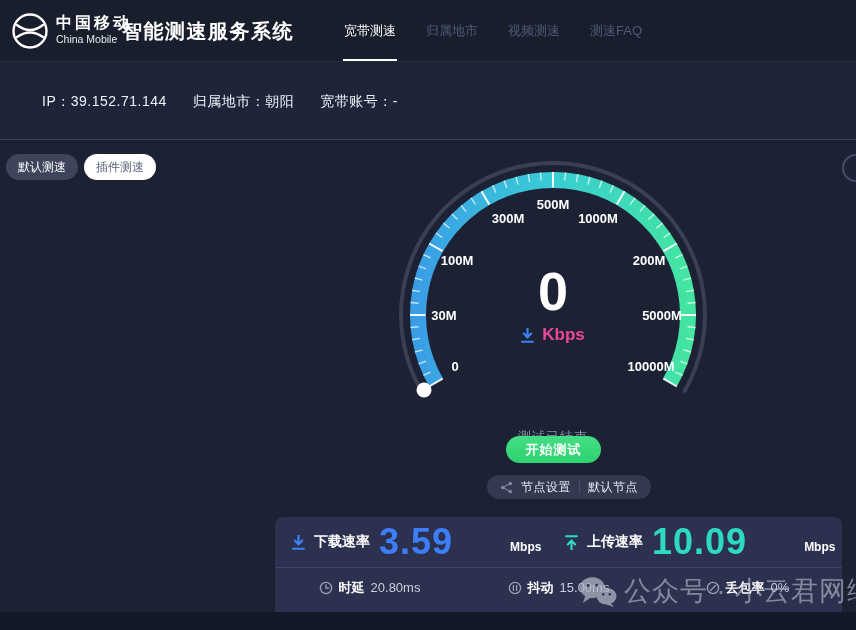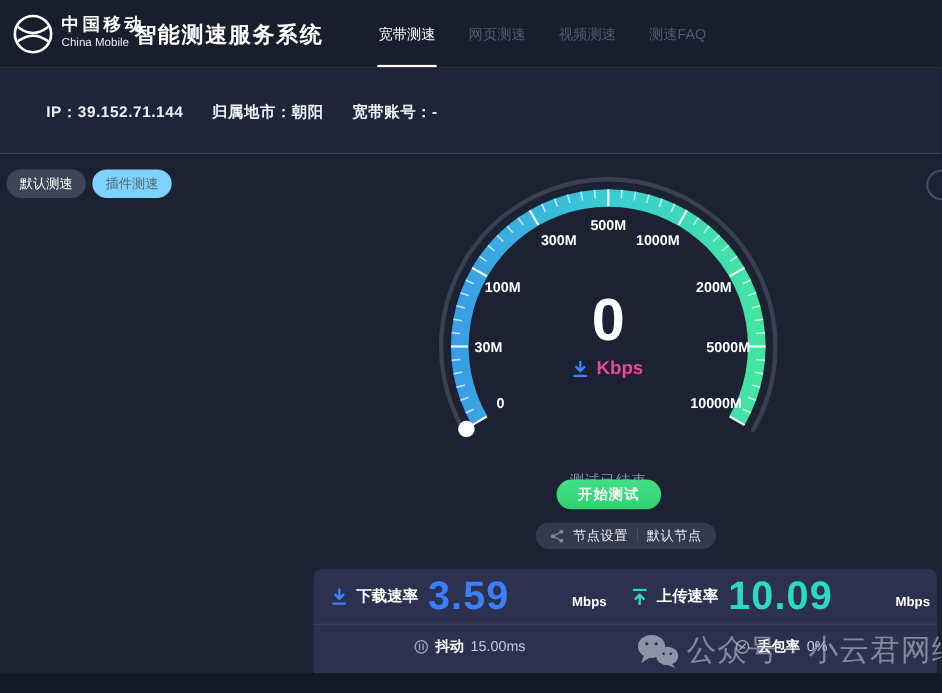"网页测速" div.nav-item { text: 网页测速 -> 归属地市 }
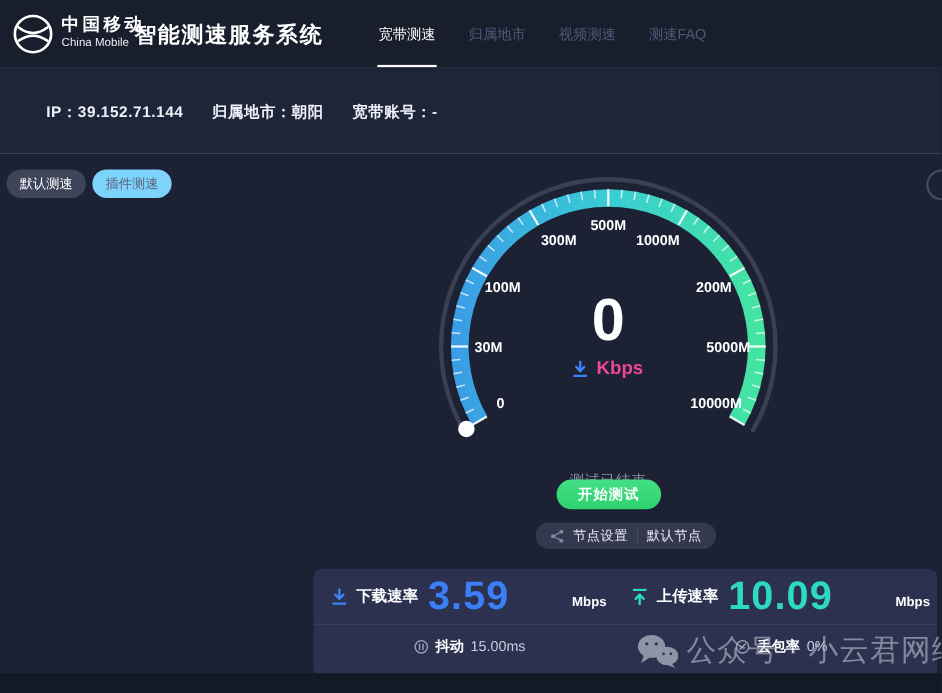"IP：39.152.71.144" .info-item { font-weight: 700 -> 400 }
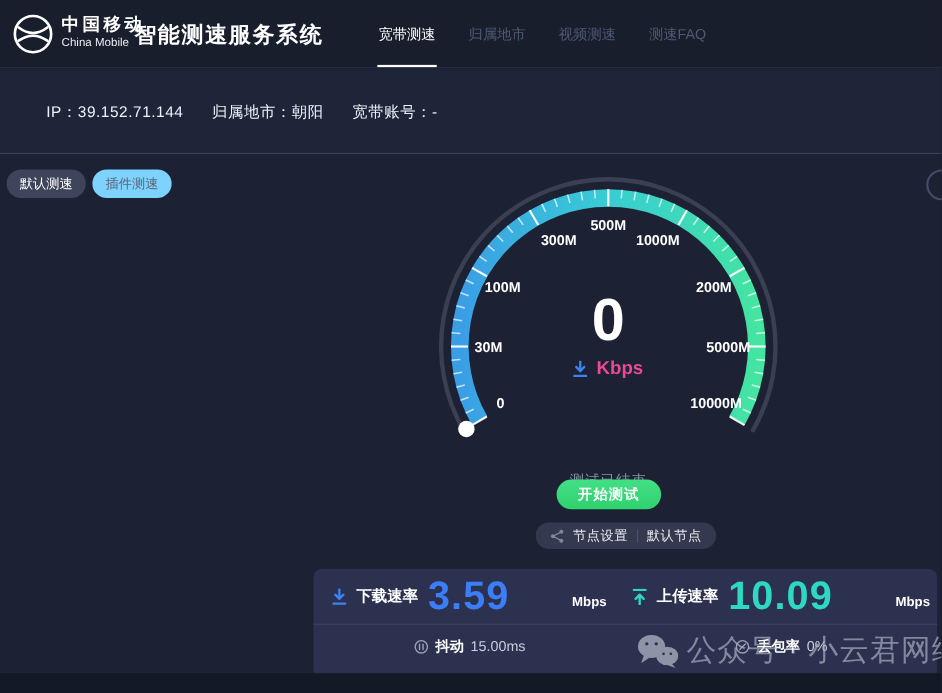"插件测速" .mode-tab.inactive { background: #7dd3fc -> #ffffff }
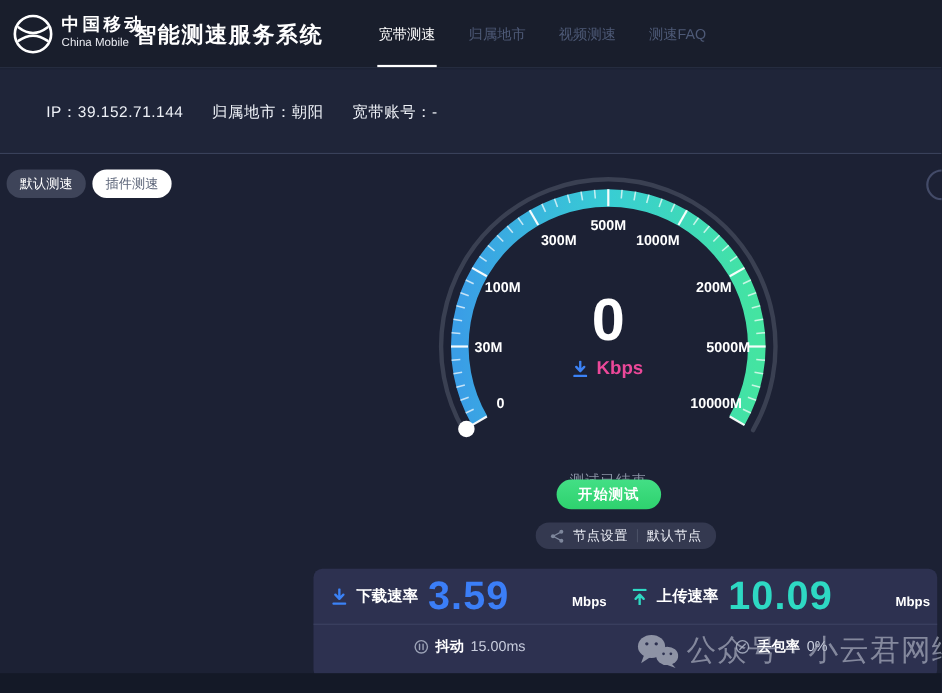"下载速率" .results-panel { left: 285px -> 275px }
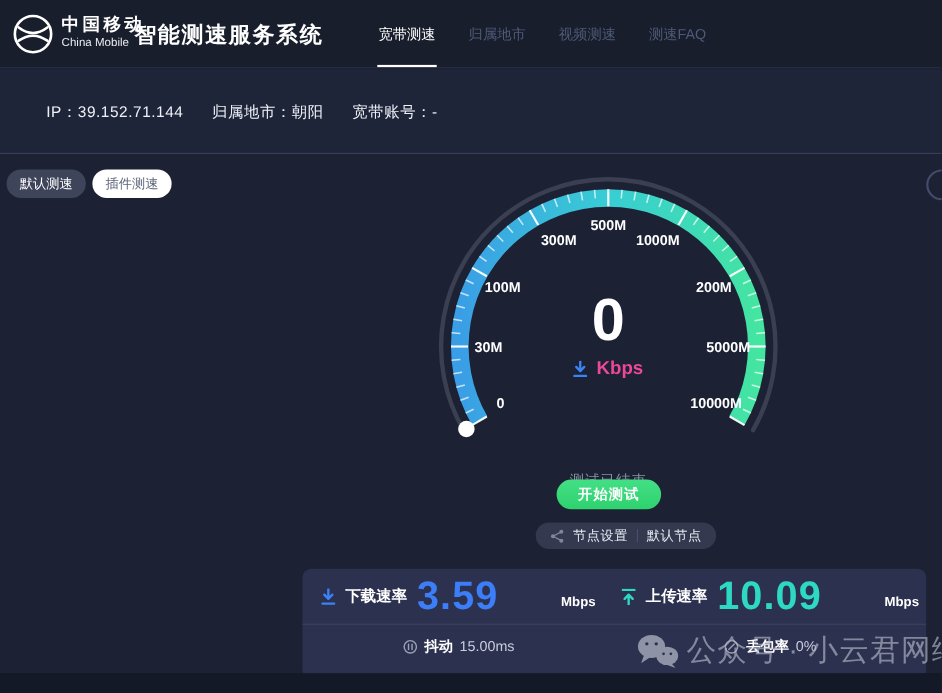"时延" div.result-sub { html: none -> <div> <svg> <circle></circle> <path></path> </svg> <span>时延</span> <span>20.80ms</span> </div> }
